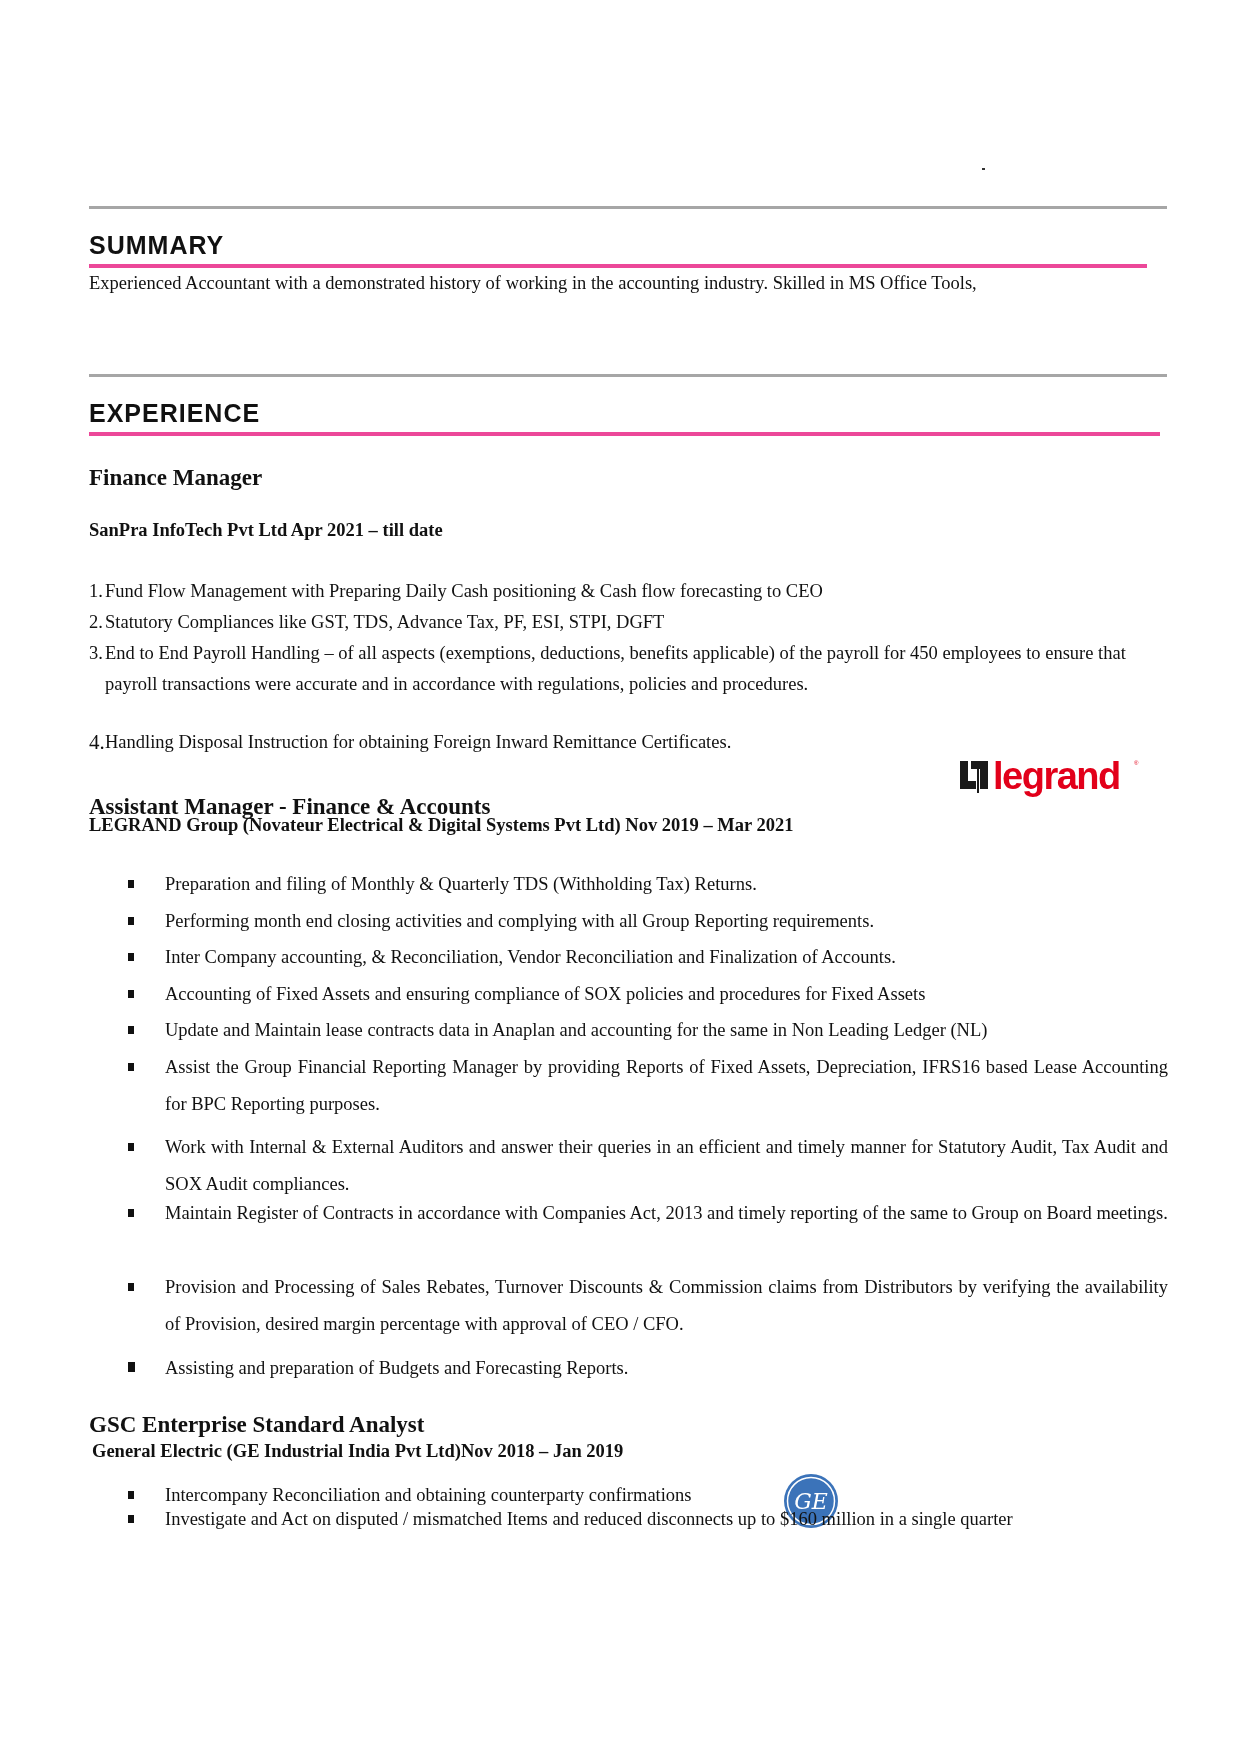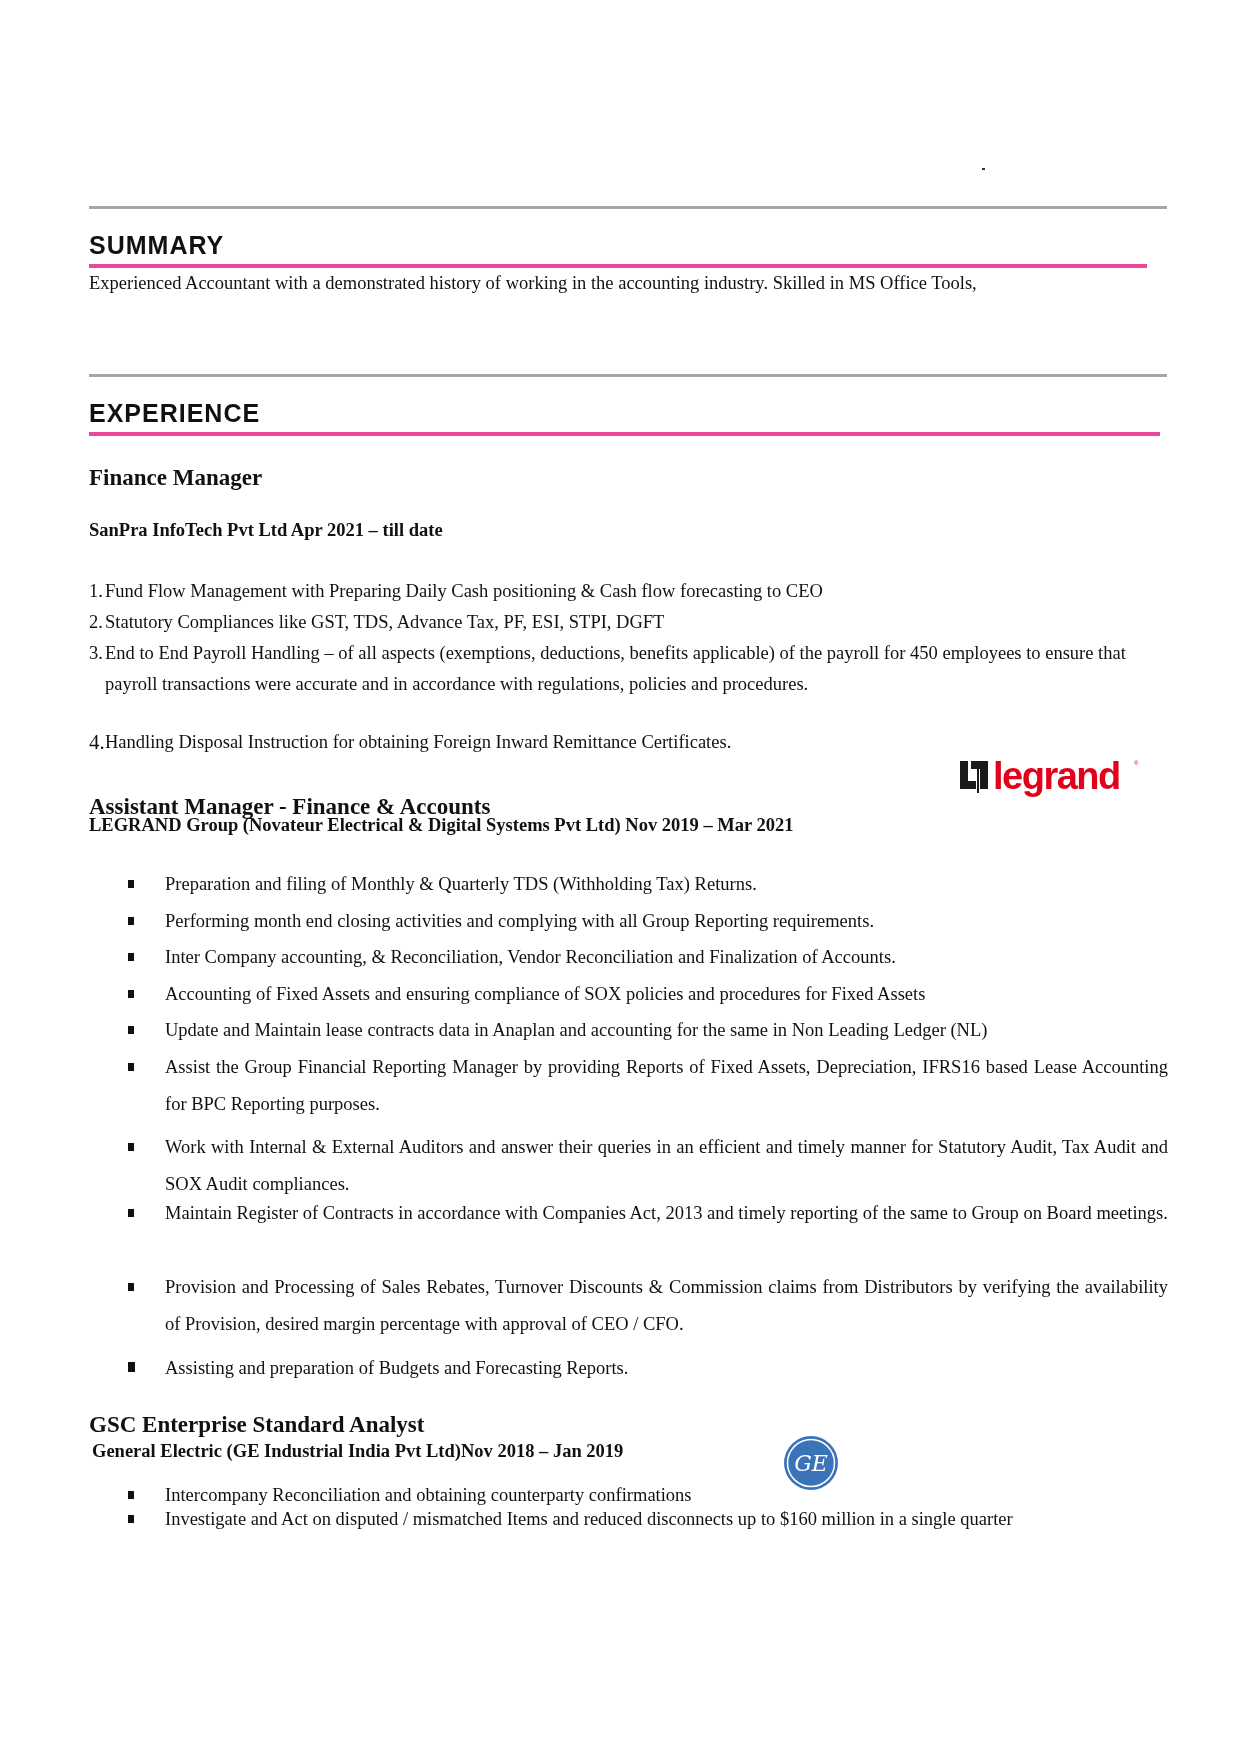"GE" .logo-ge { top: 1435px -> 1473px }
